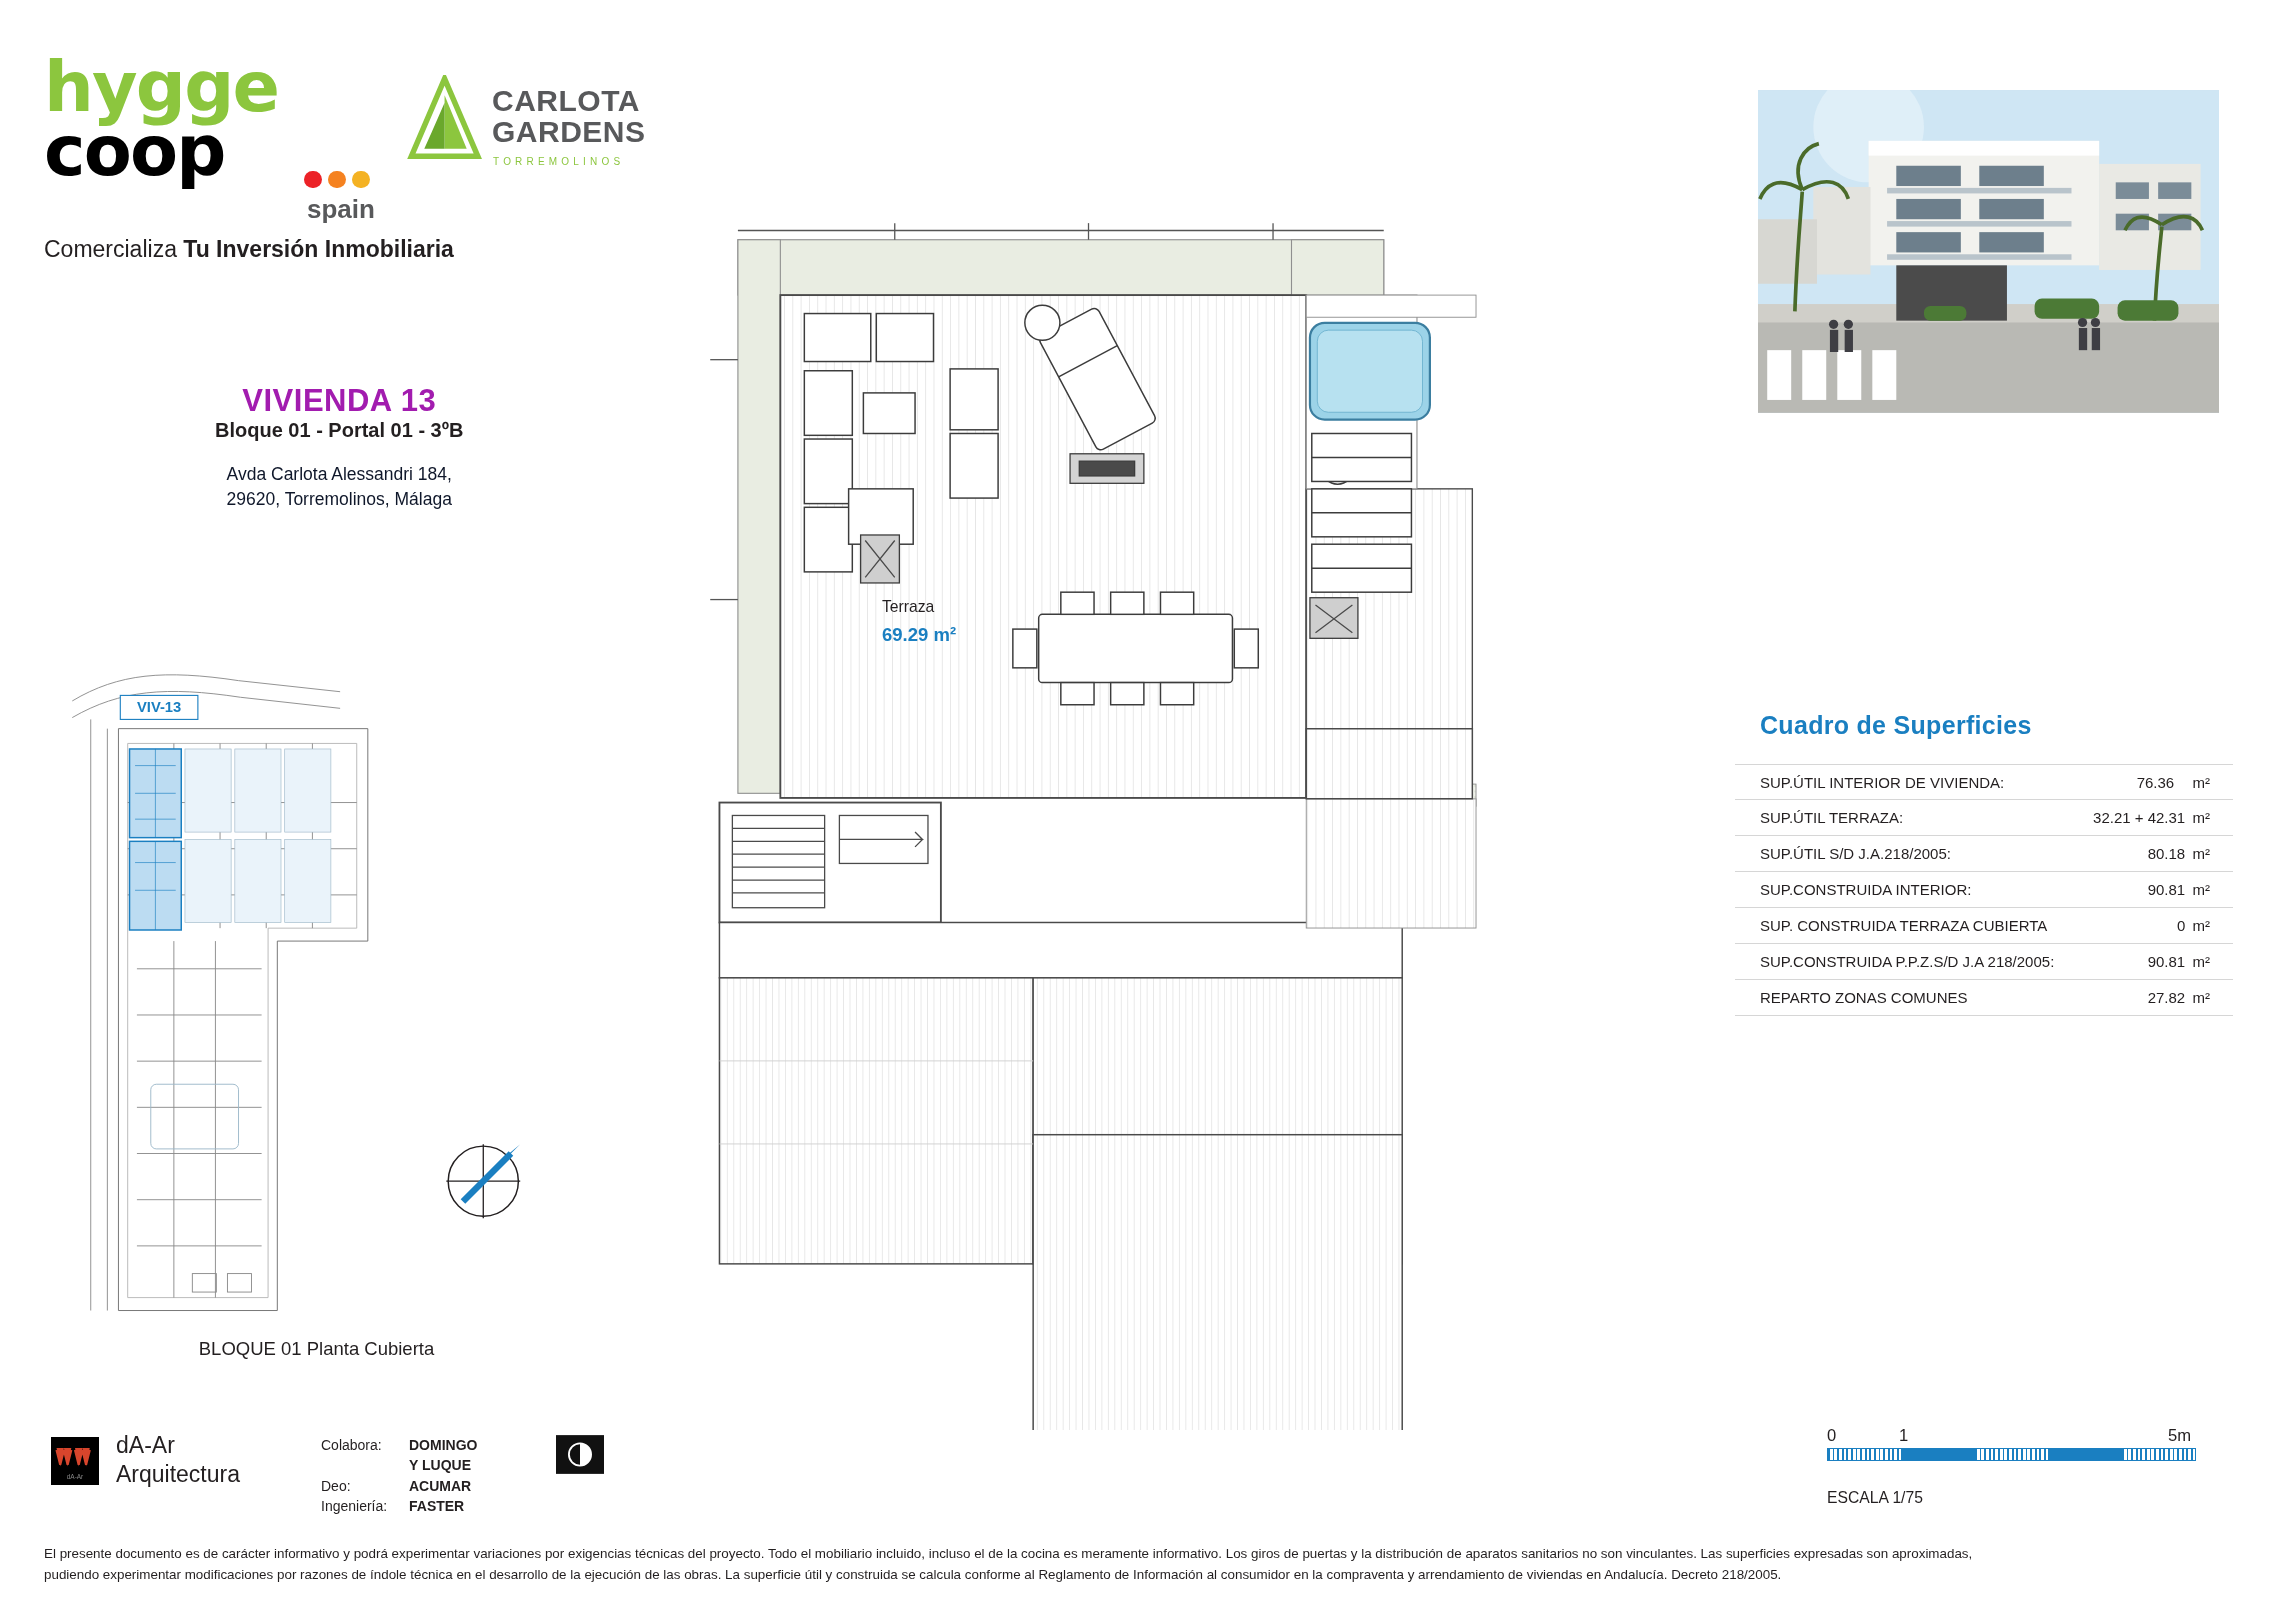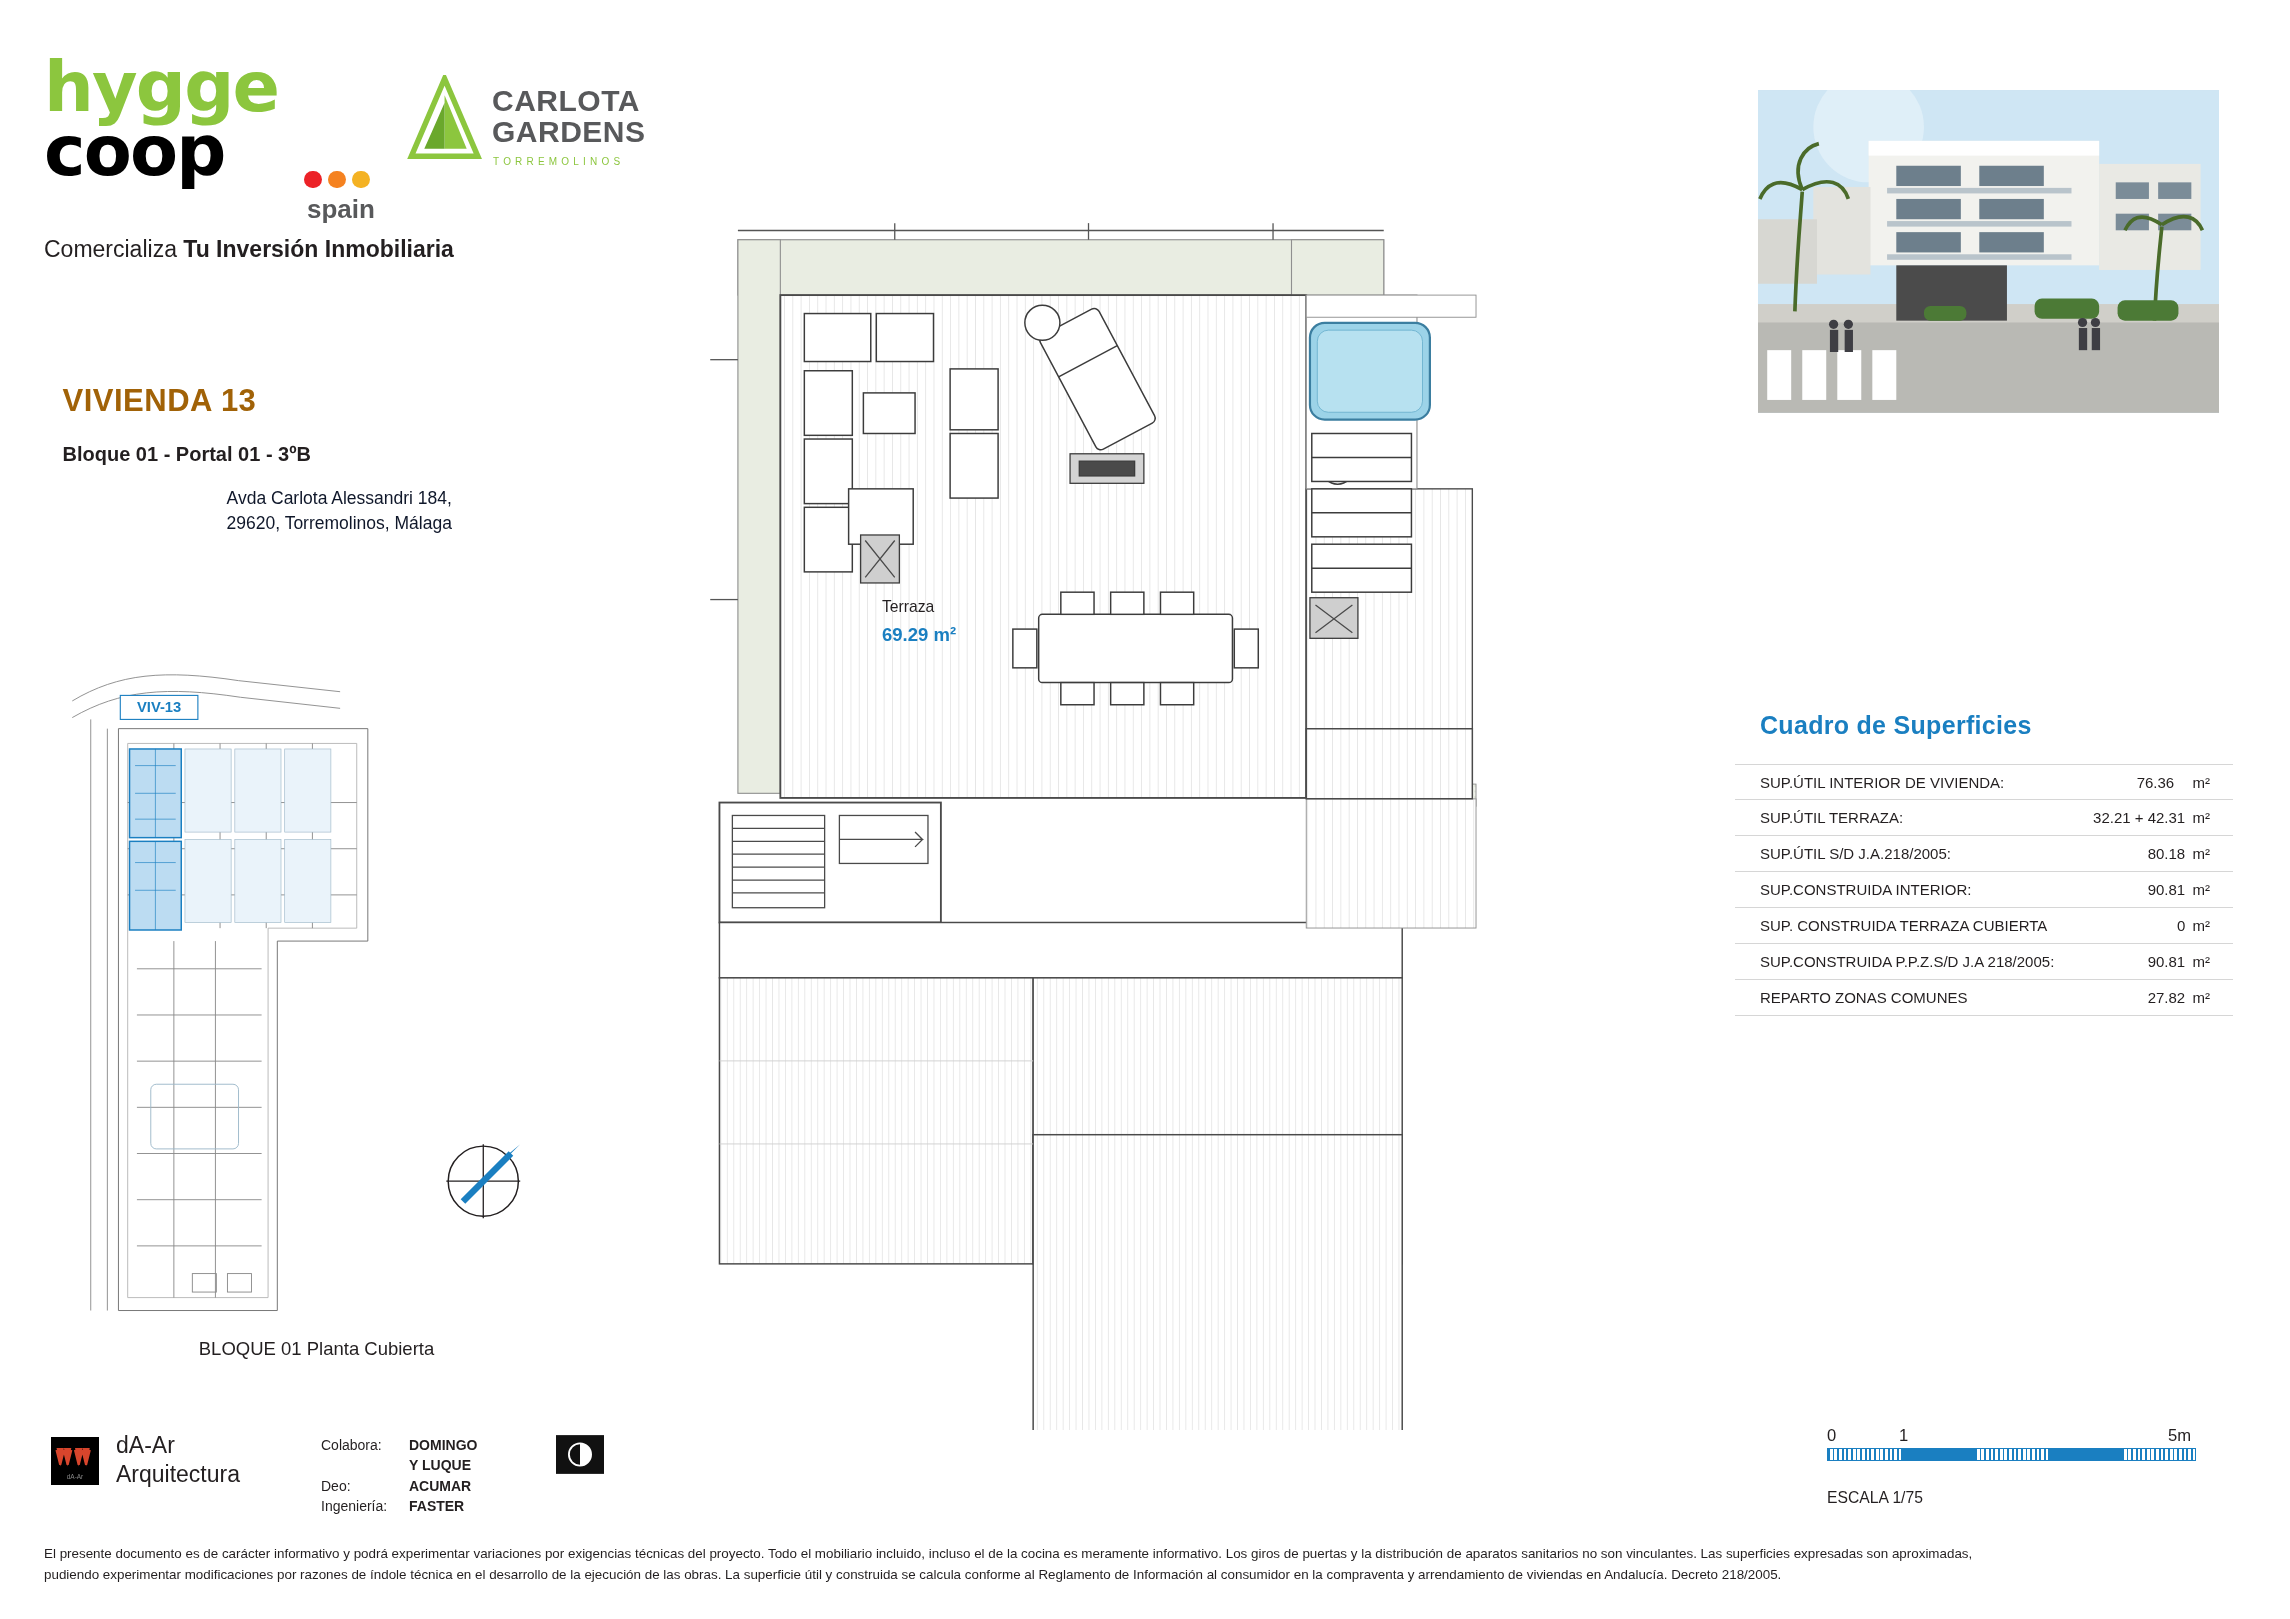"VIVIENDA 13" #vivienda-title { color: #a16207 -> #a21caf; text-align: left -> center }
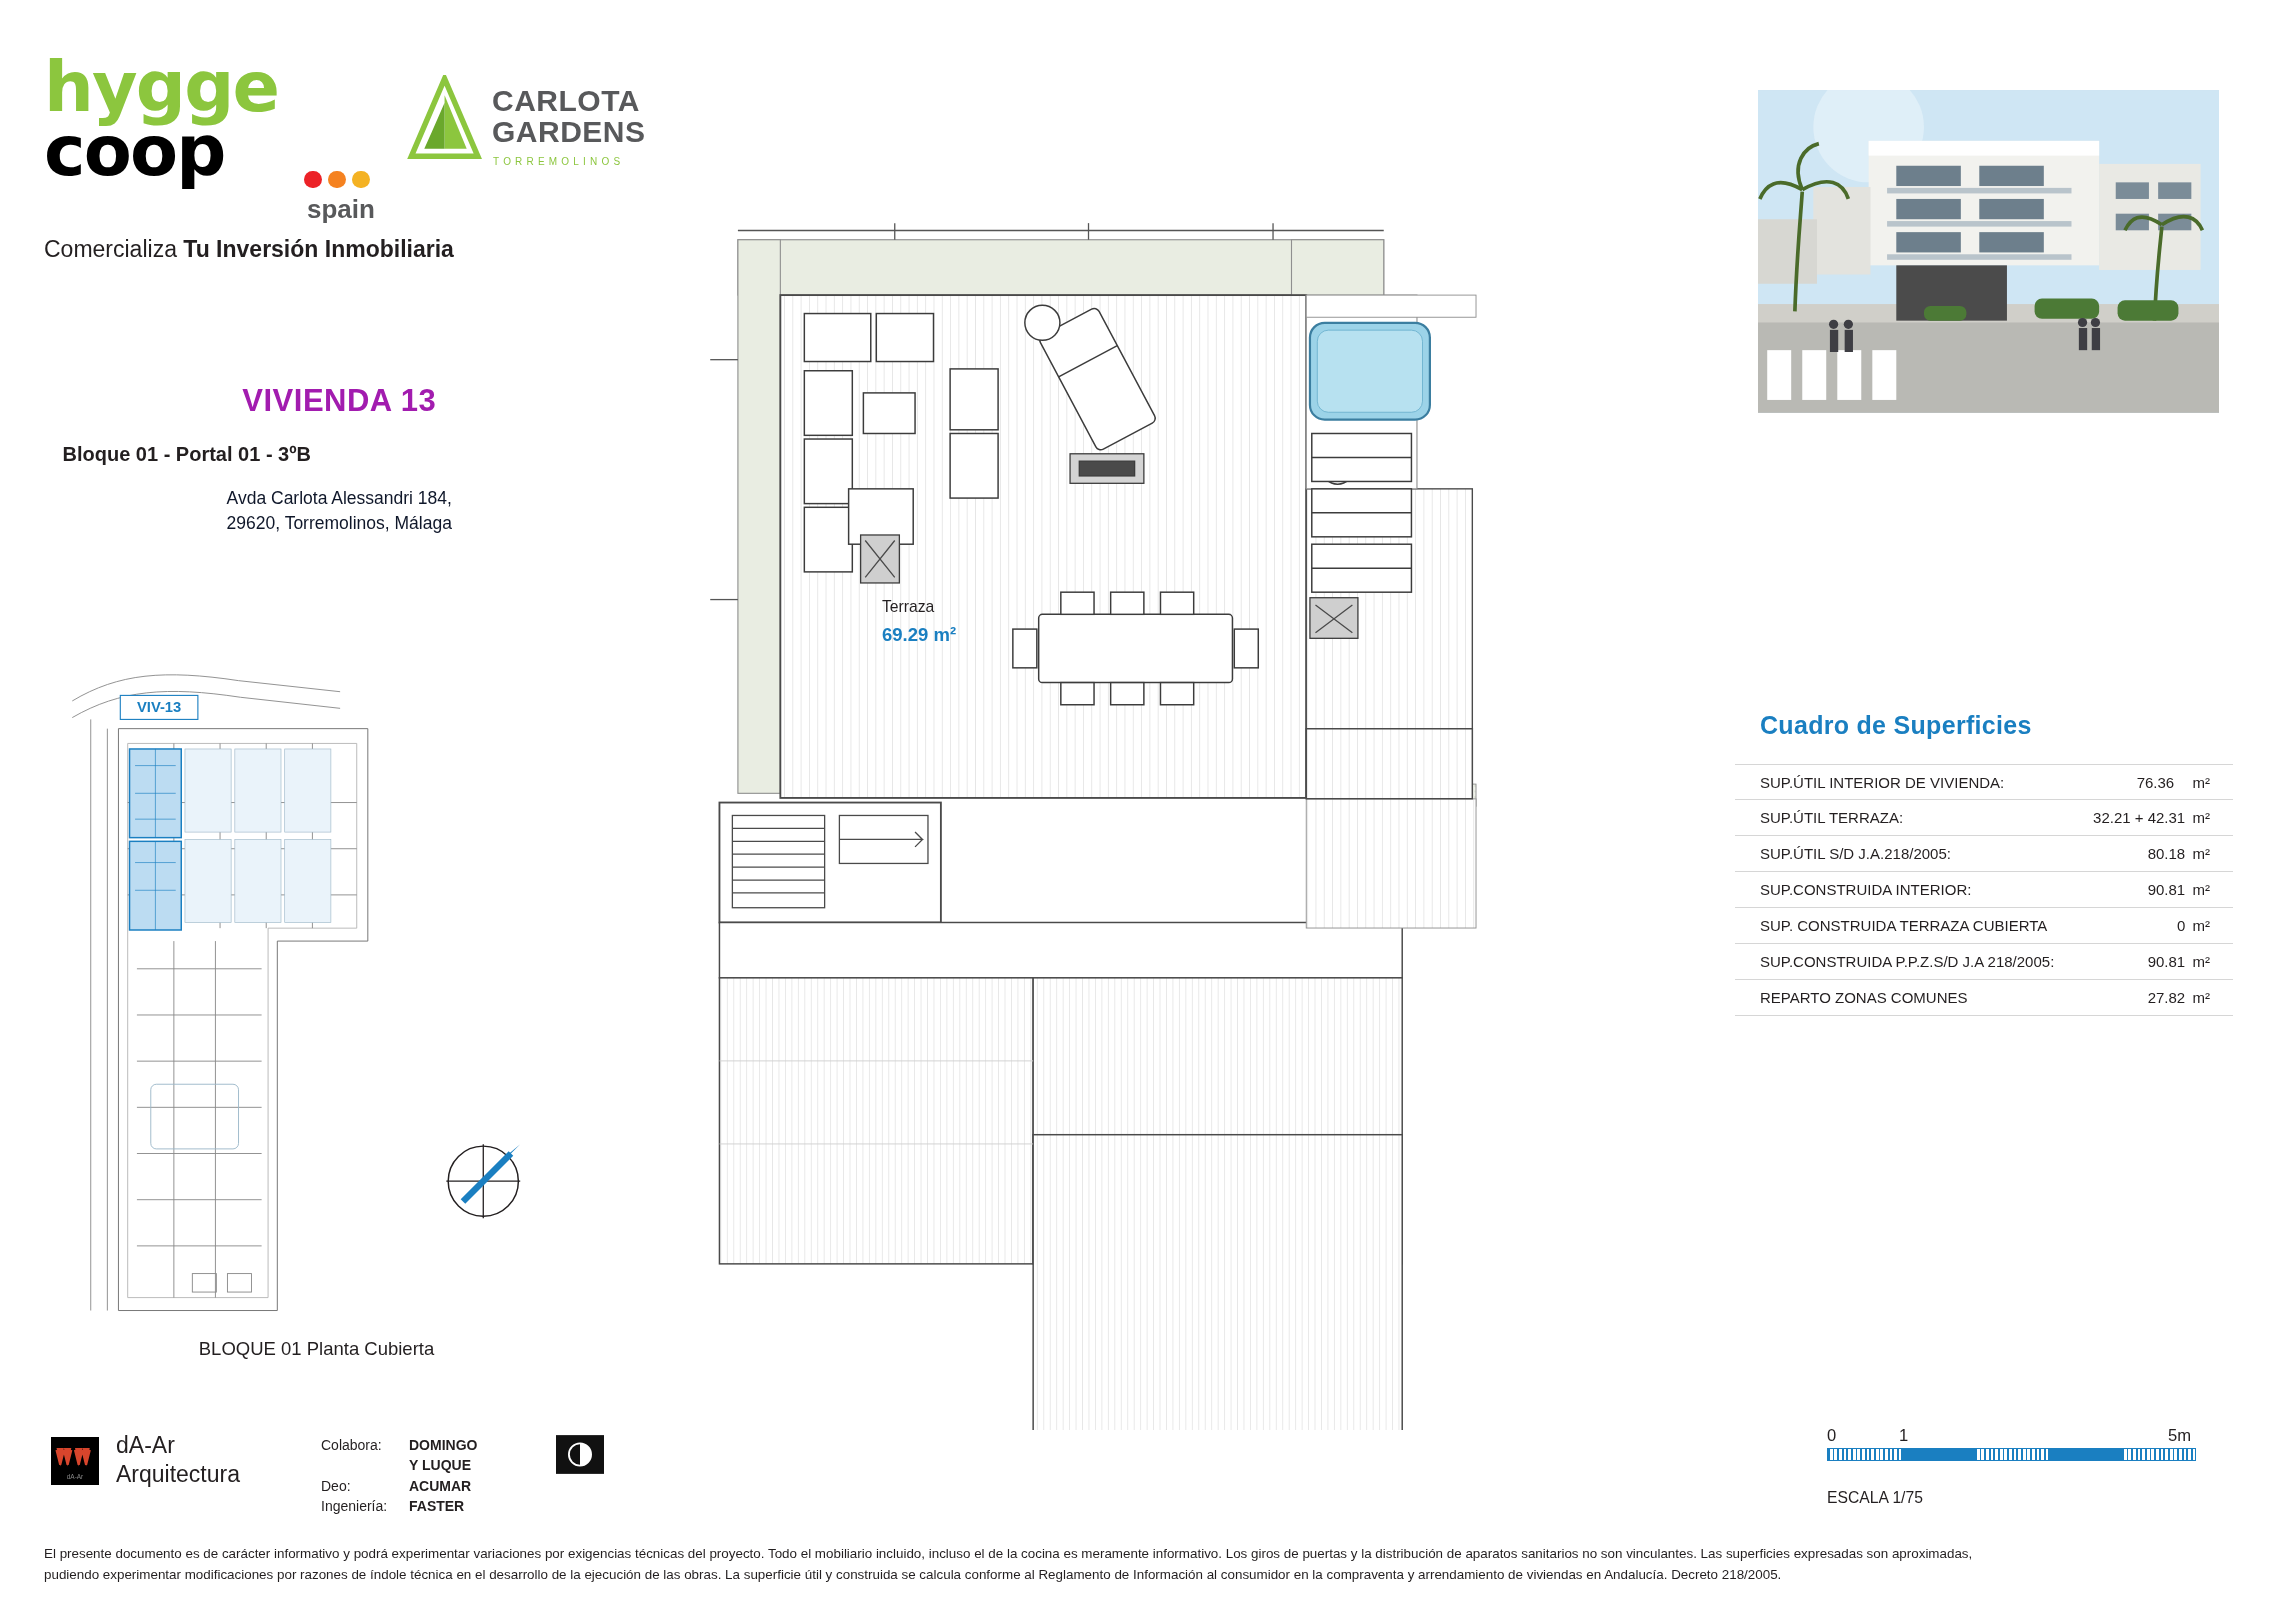"Bloque 01 - Portal 01" #vivienda-sub { margin-top: 24px -> none; text-align: left -> center }
